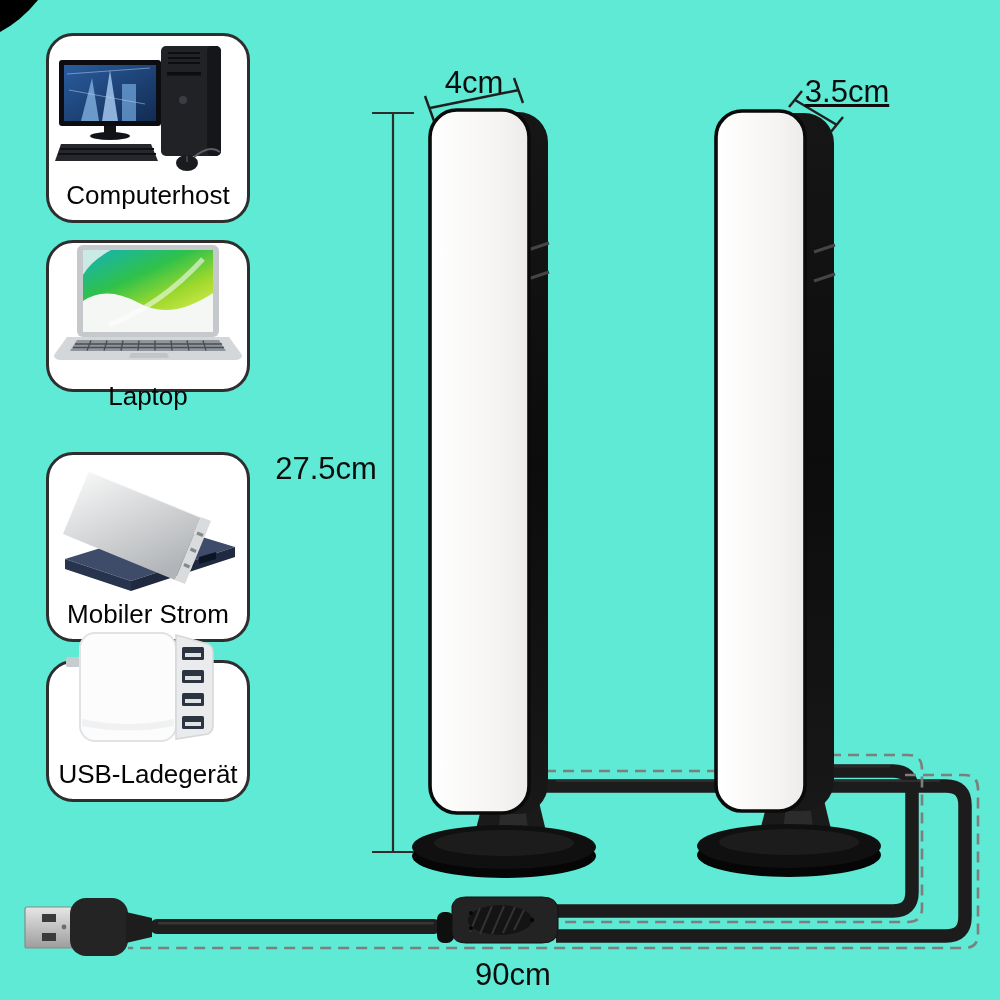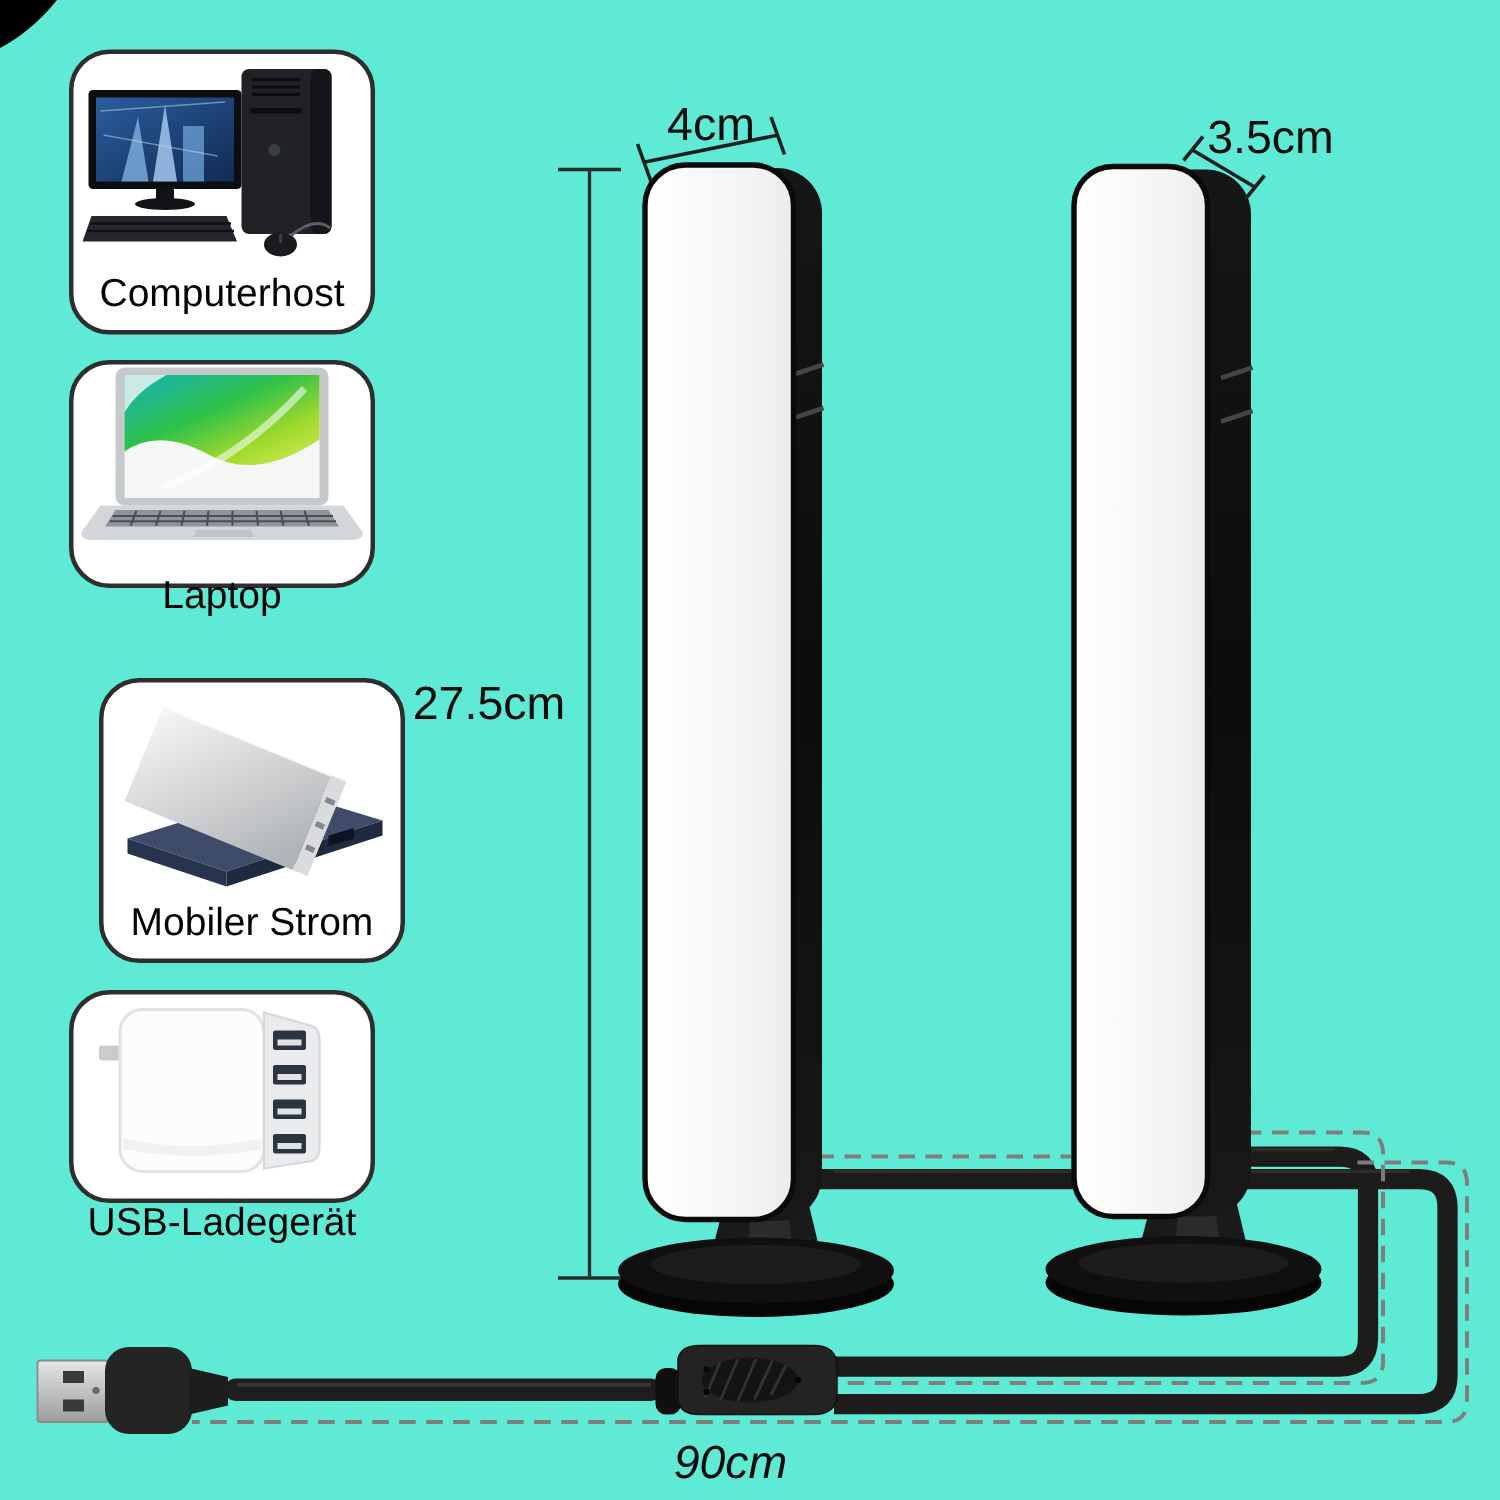"3.5cm" div.dim-label { text-decoration: none -> underline }
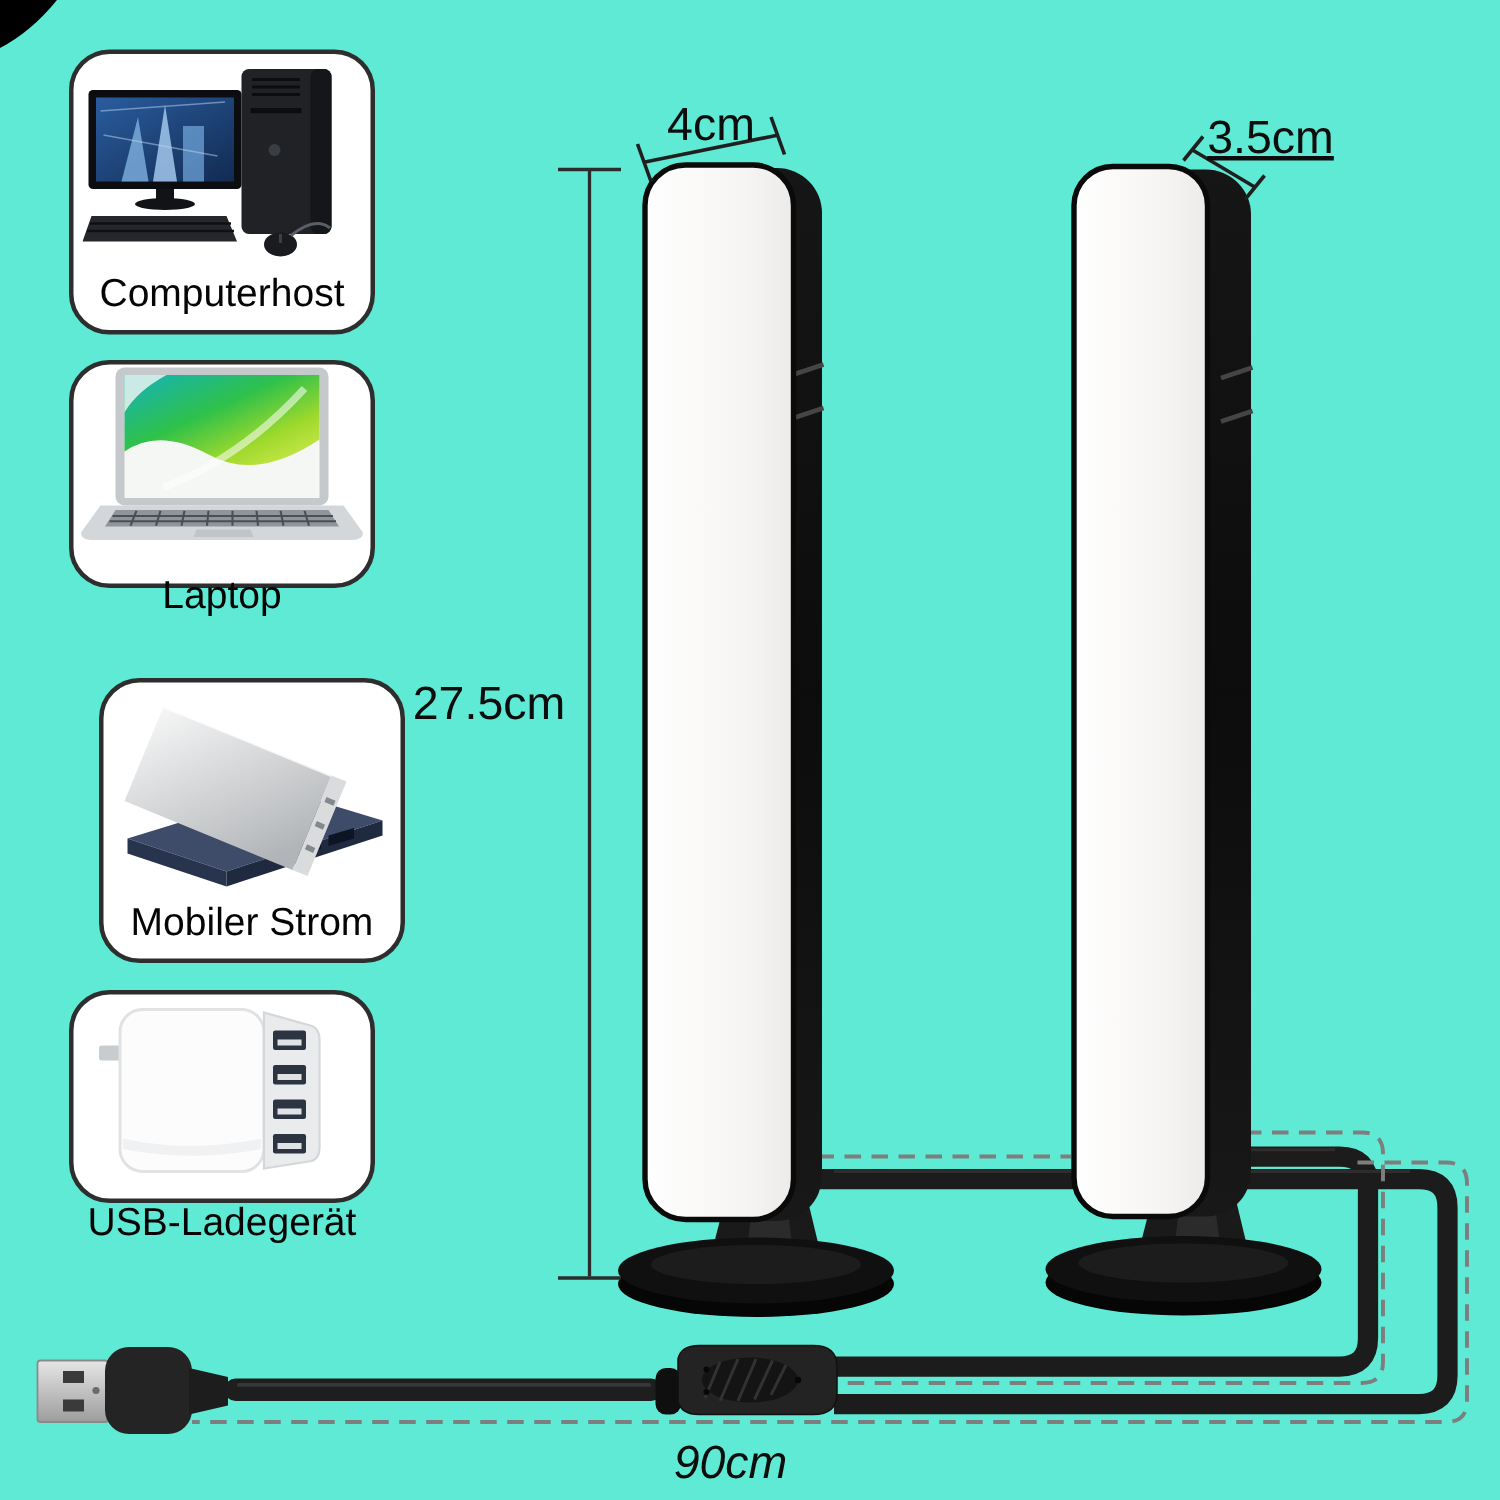"Mobiler Strom" div.compat-box { margin-left: 20px -> none }
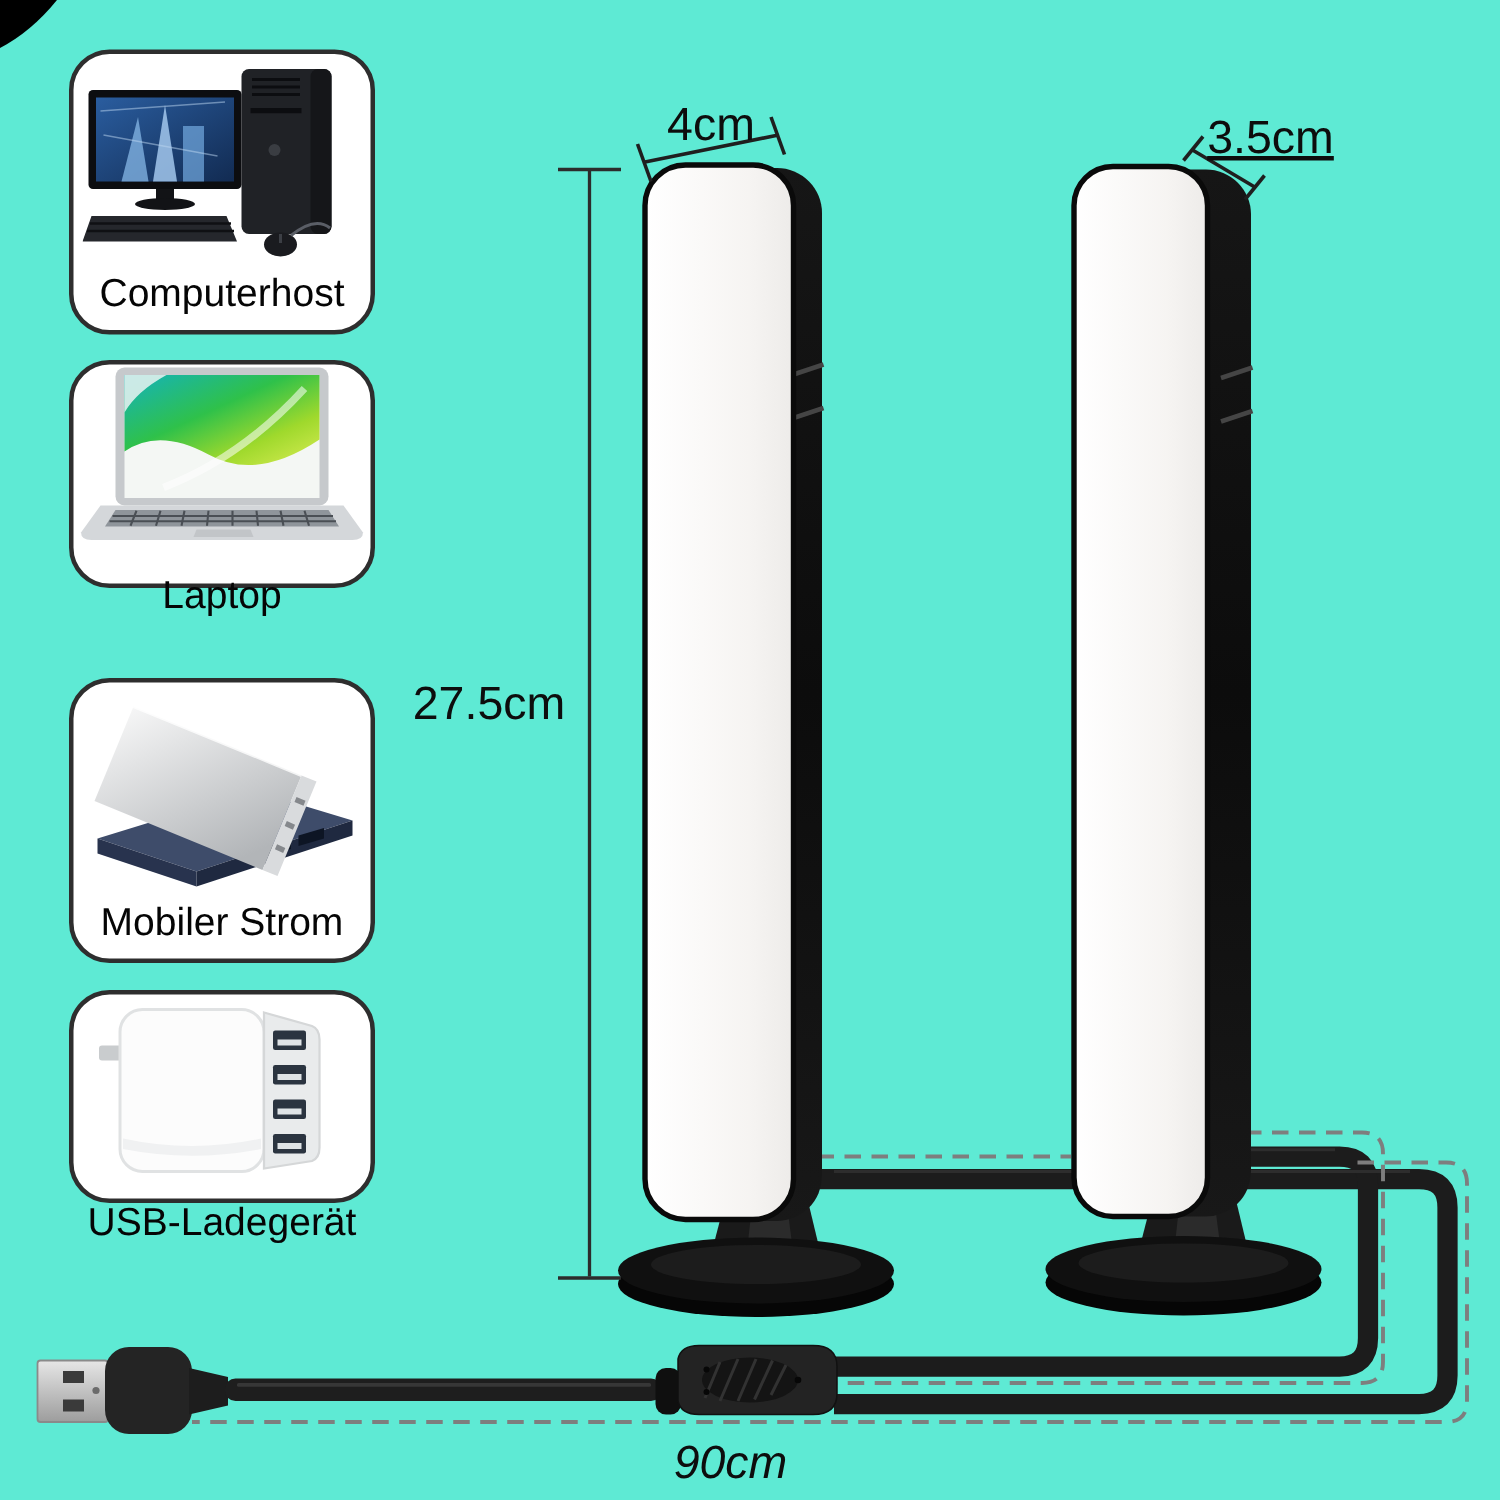"USB-Ladegerät" div.compat-box { justify-content: none -> flex-end }
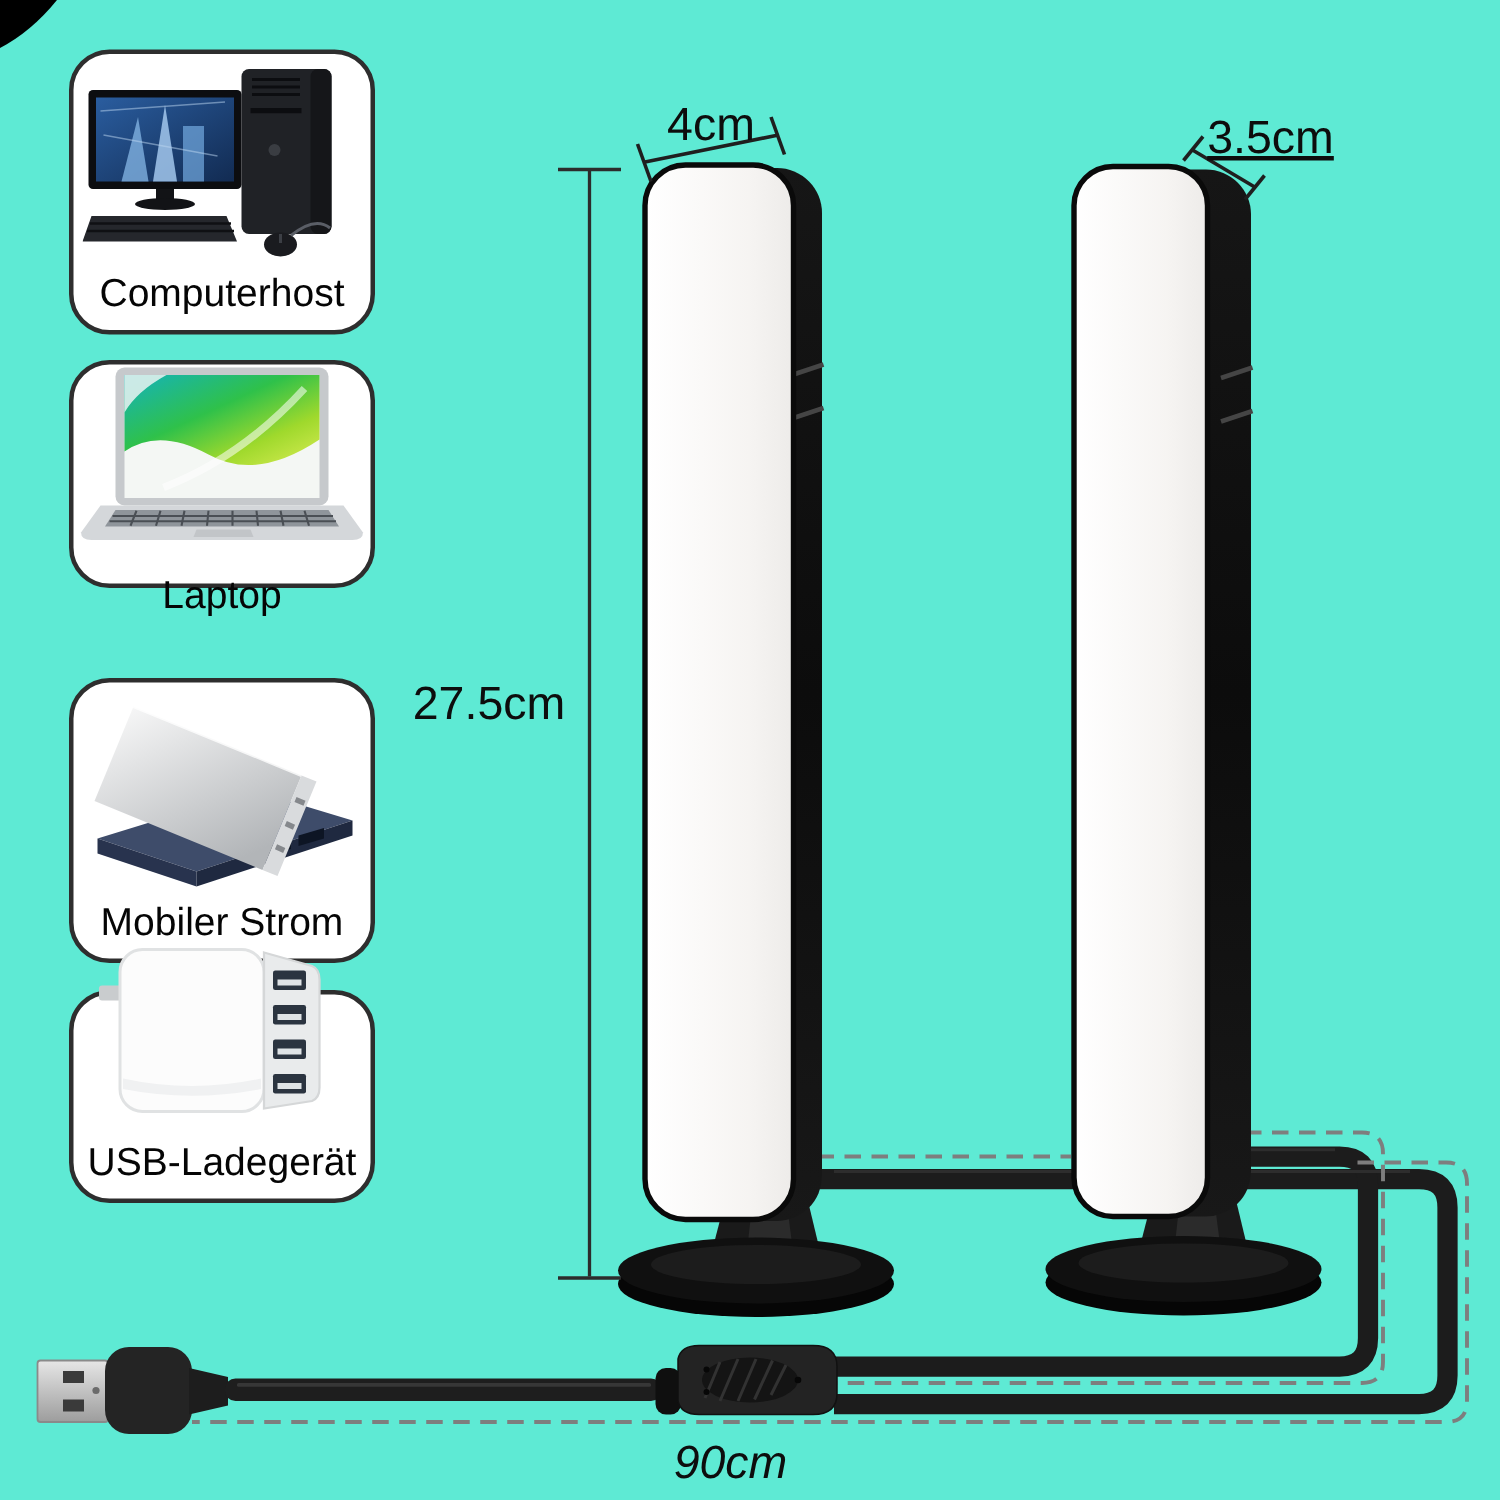"90cm" div.dim-label { font-style: italic -> none; left: 487px -> 513px }
